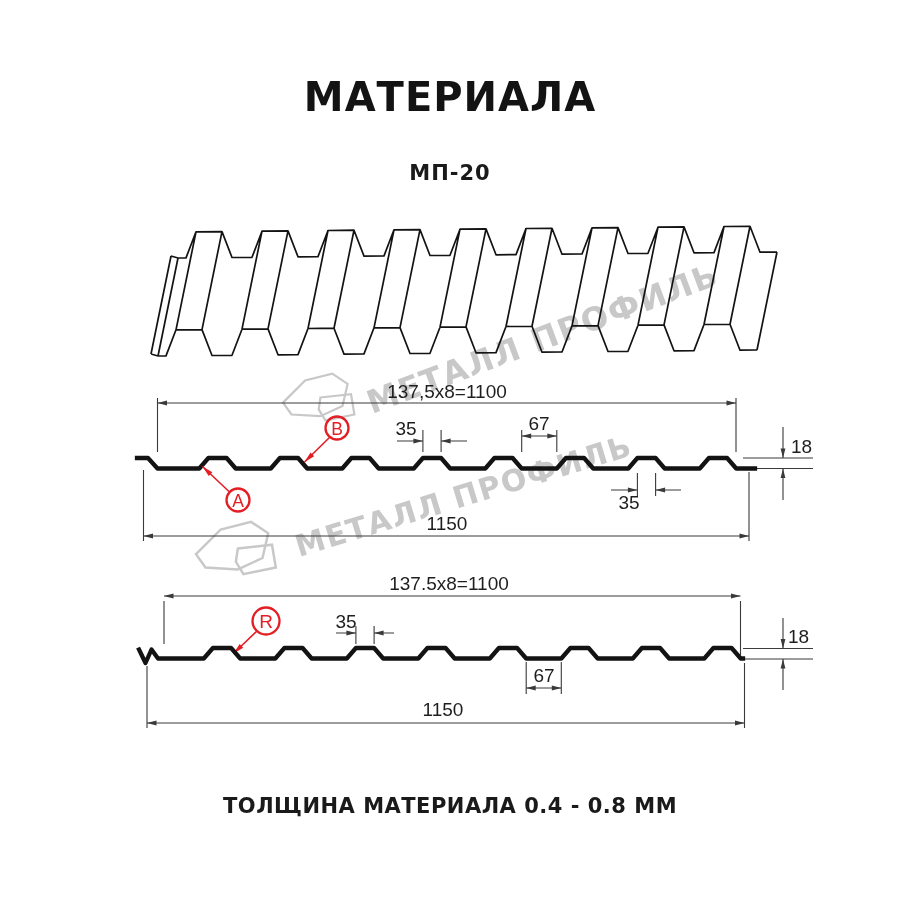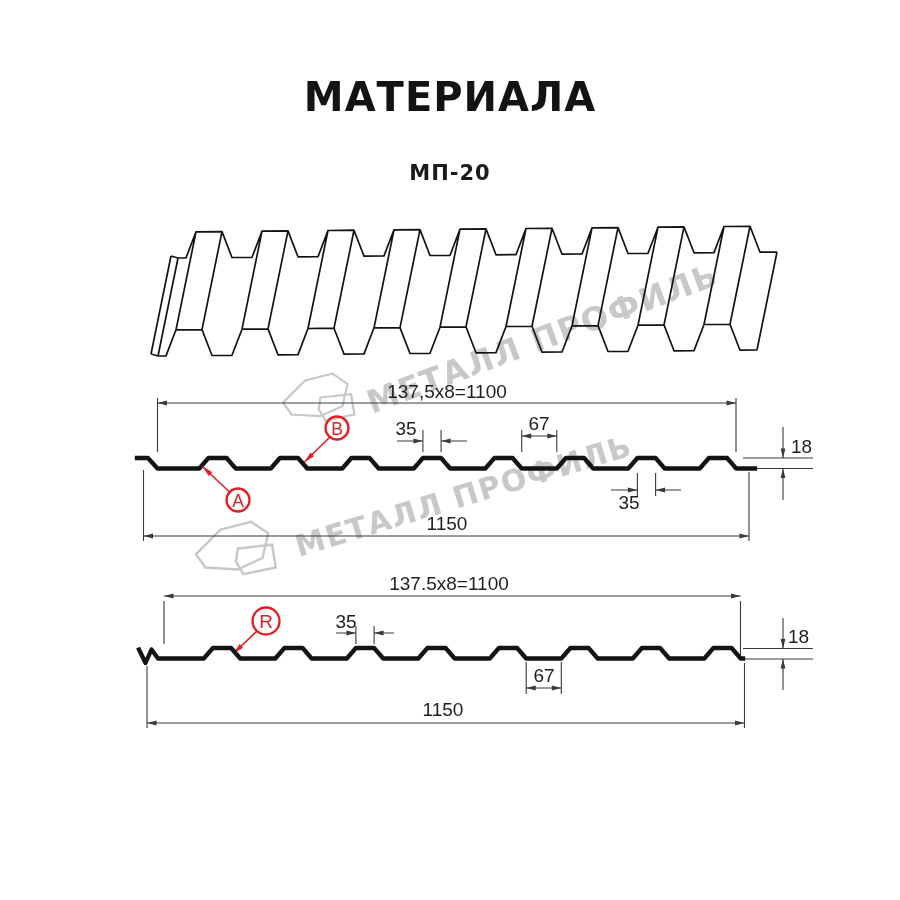"ТОЛЩИНА МАТЕРИАЛА 0.4 - 0.8" div.footer { html: none -> <div>ТОЛЩИНА МАТЕРИАЛА 0.4 - 0.8 ММ</div> }
